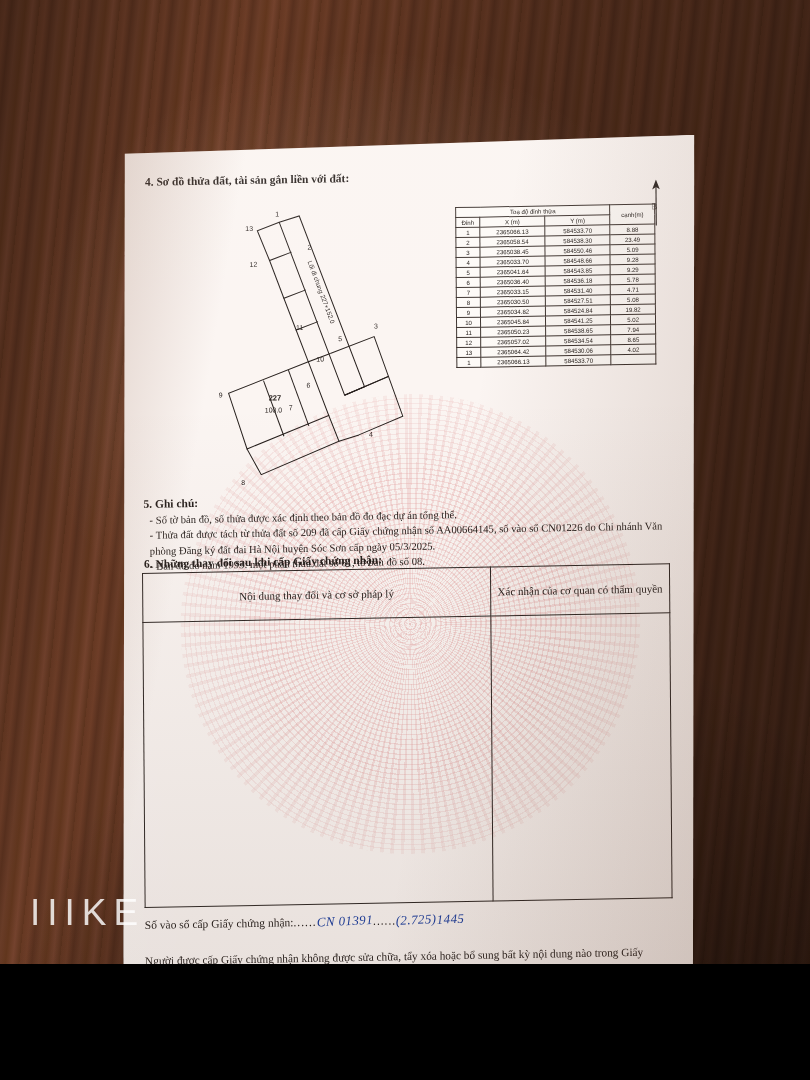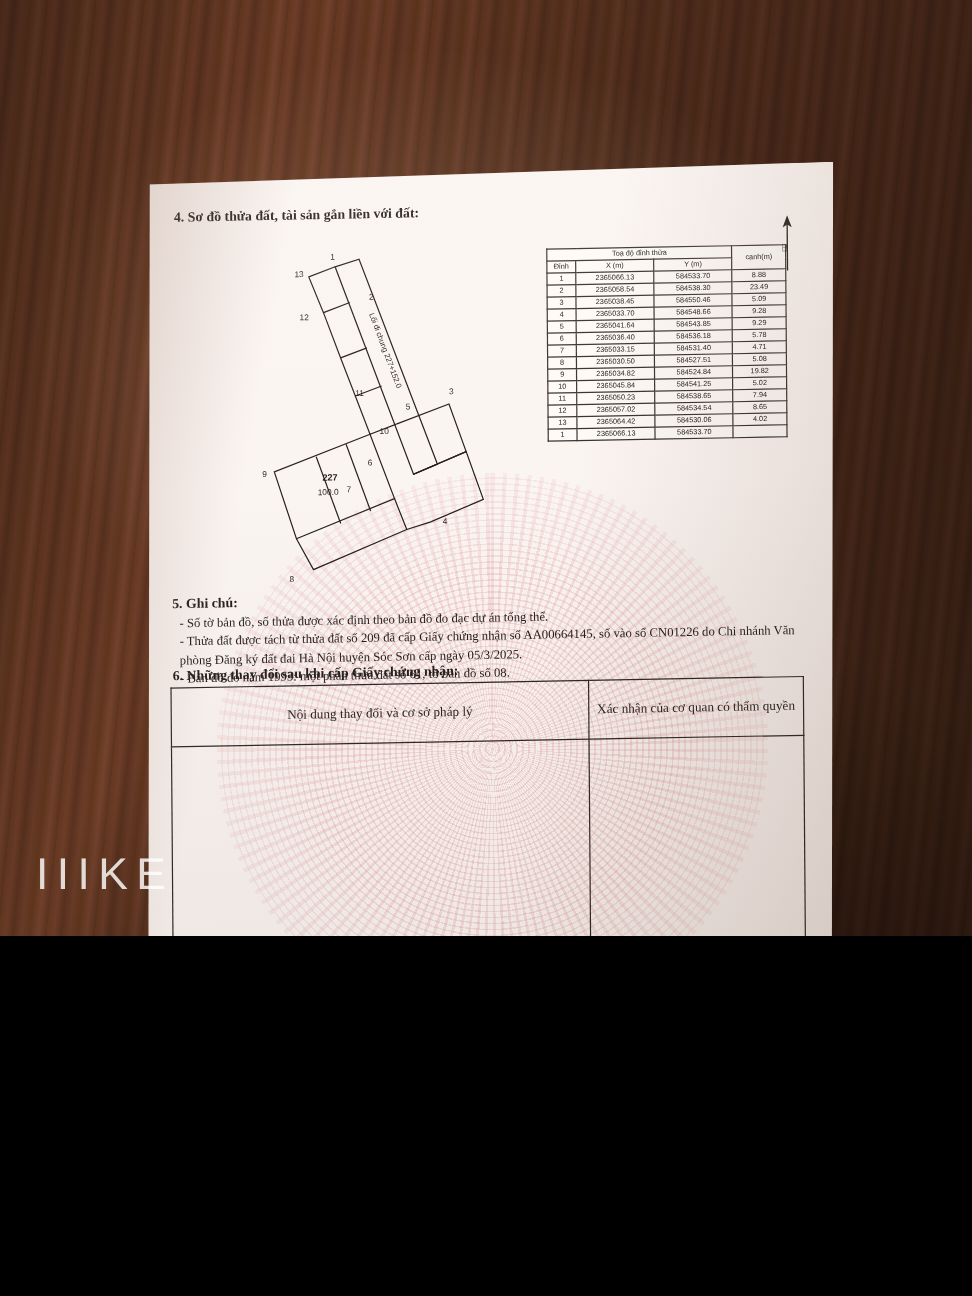"IIIKE" #scene { height: 780px -> 964px }
